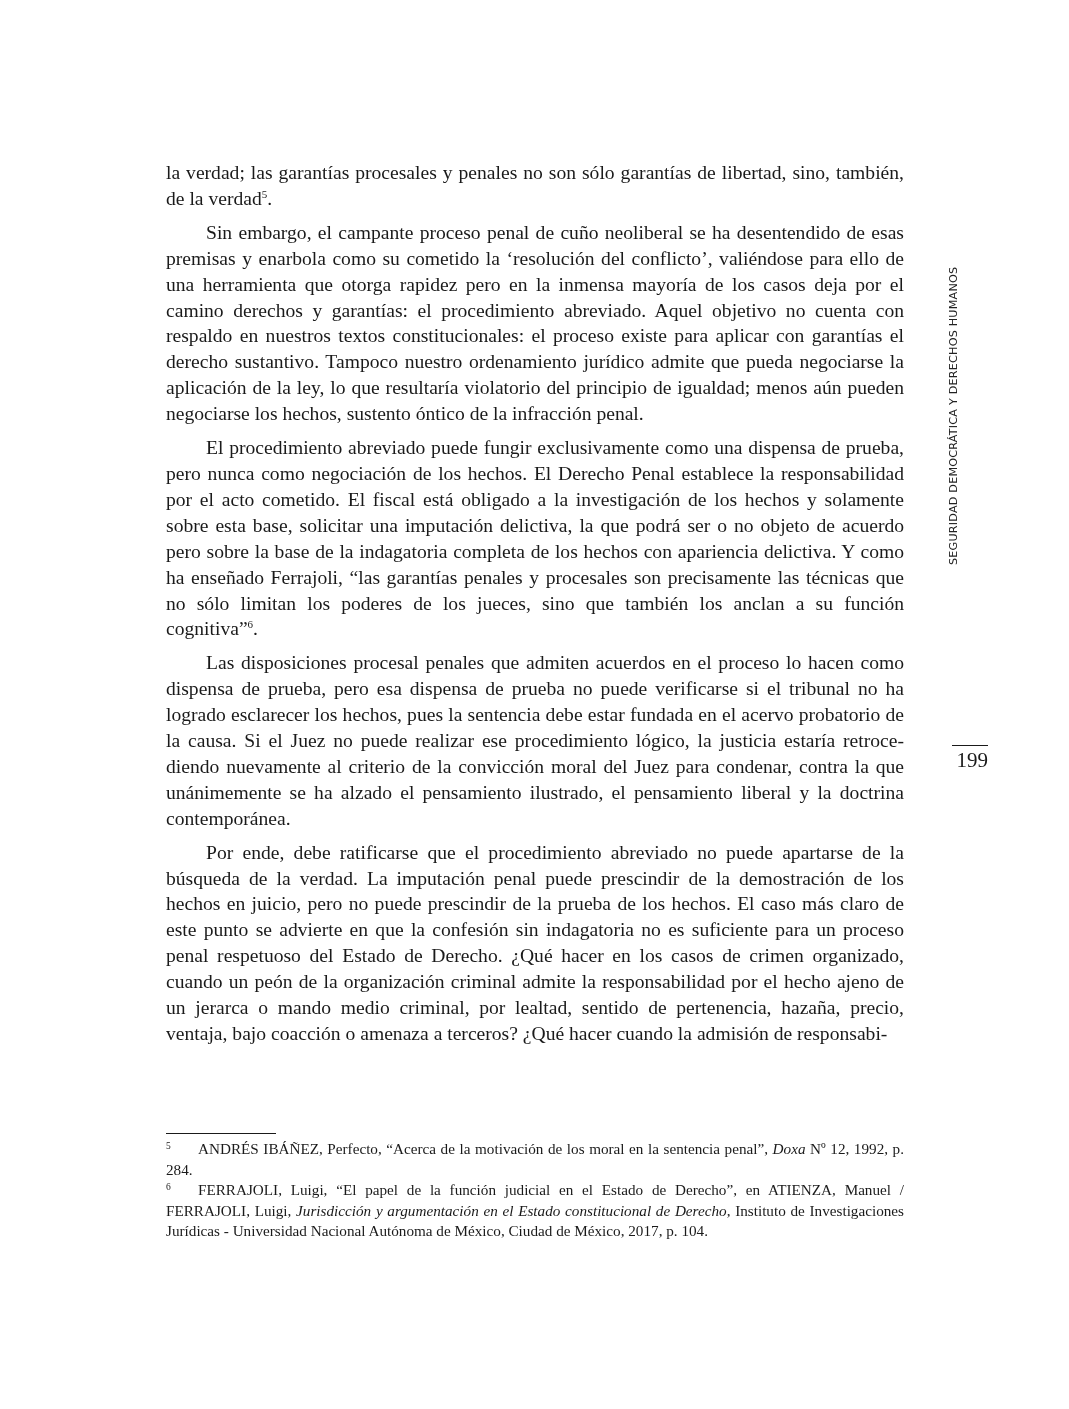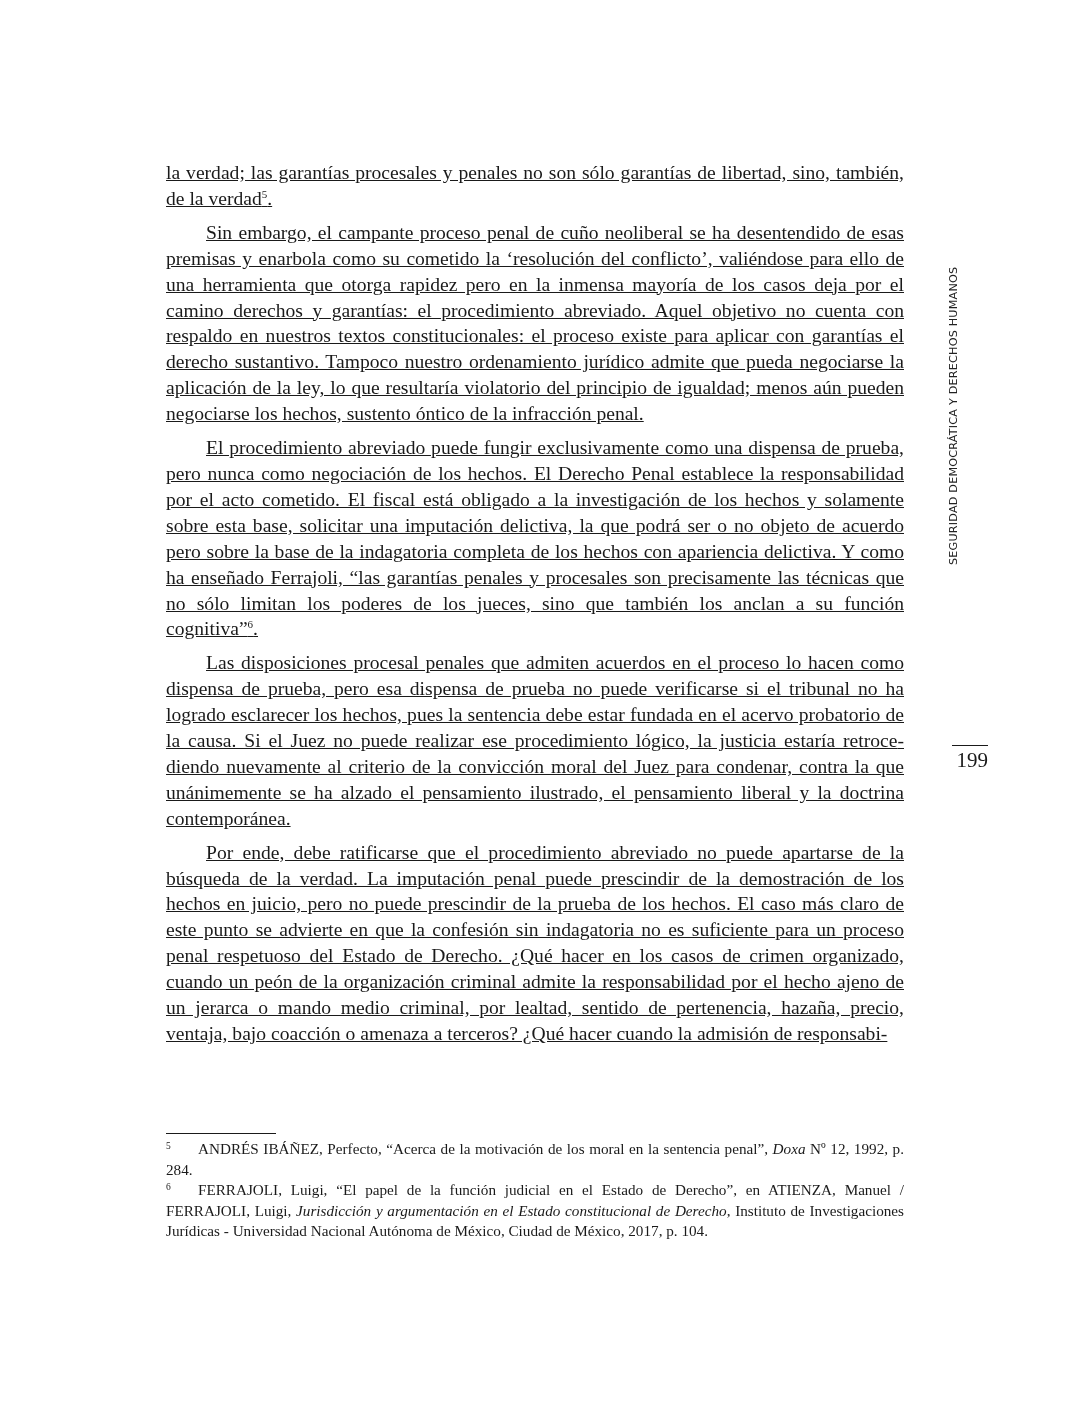"la verdad; las garantías procesales" .main-text p { text-decoration: underline -> none }
